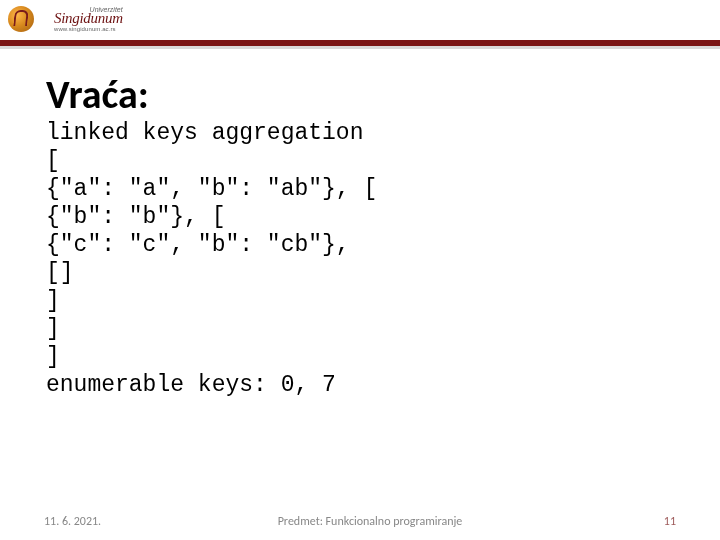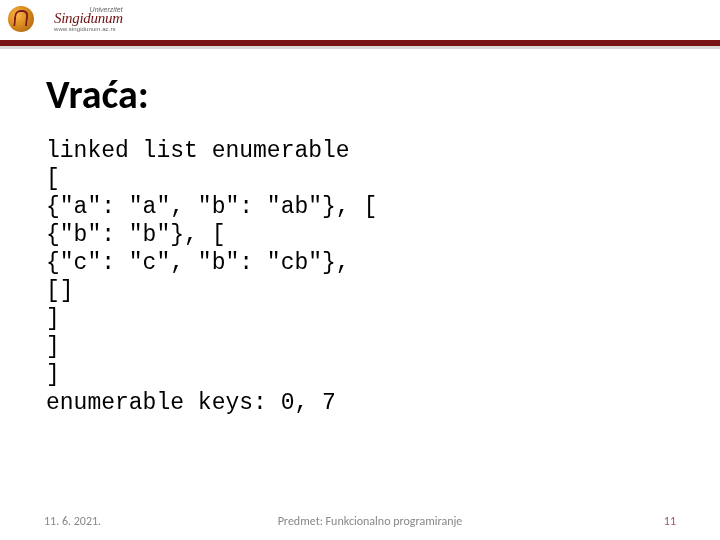"Vraća:" .title { margin-bottom: 18px -> none }
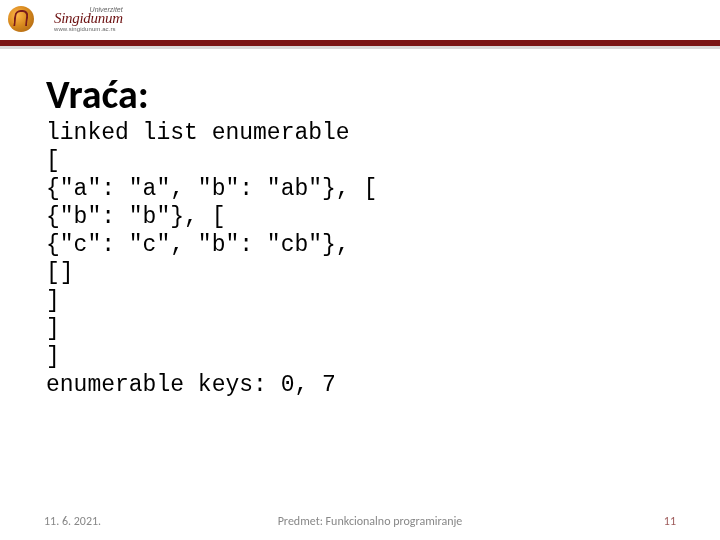"linked list enumerable" span { text: list enumerable -> keys aggregation }
